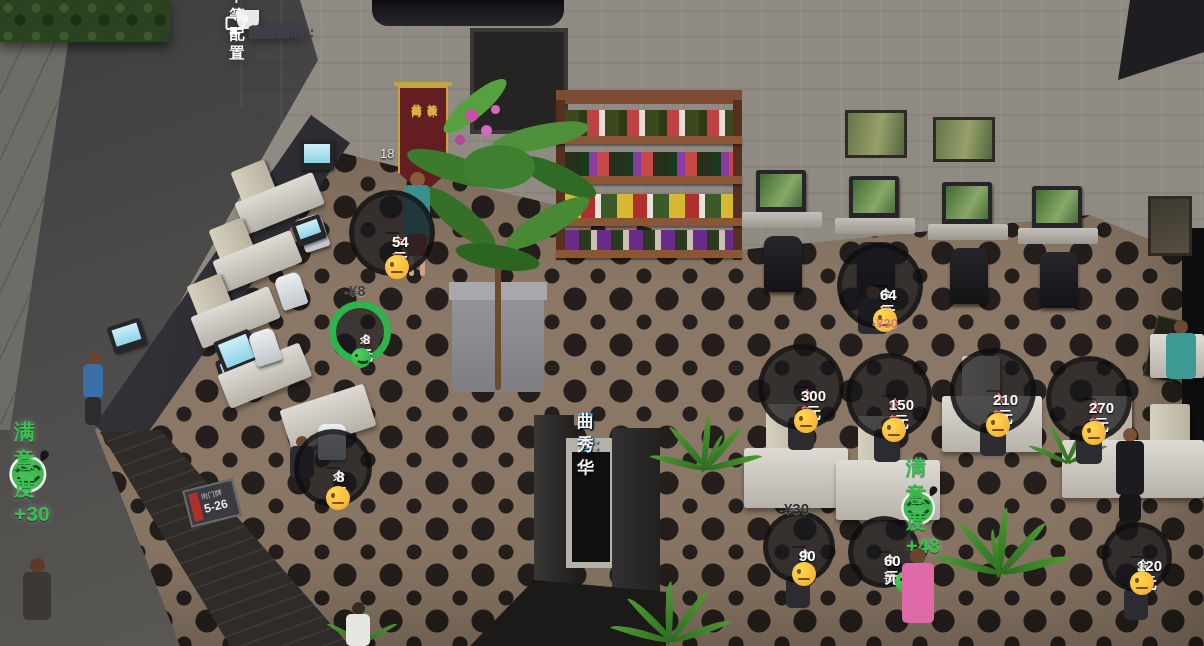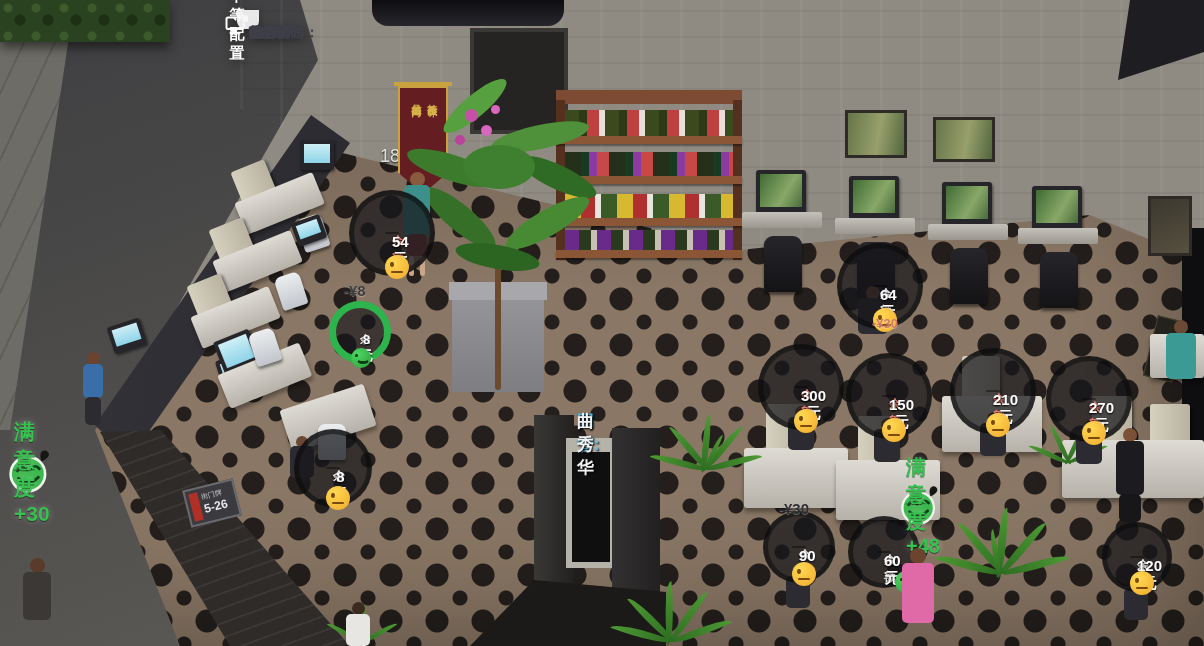"18" .machine-no { font-size: 18px -> 13px }
